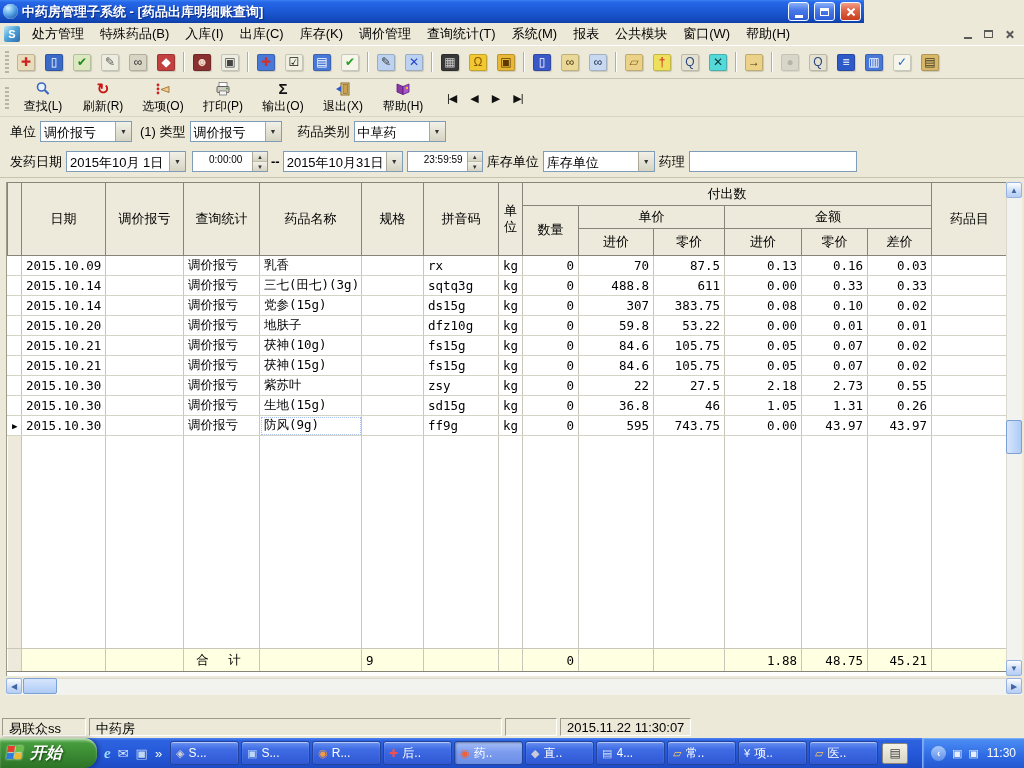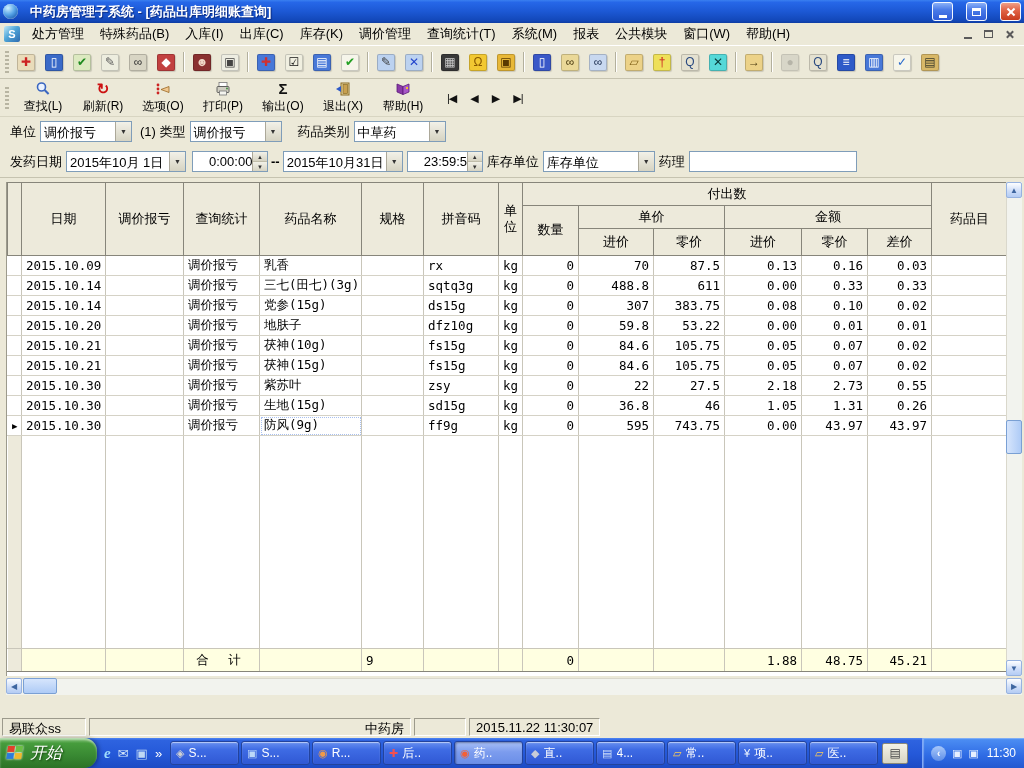"中药房管理子系统 - [药品出库明细账查询]" .titlebar { gap: 12px -> 4px; width: 1024px -> 864px }
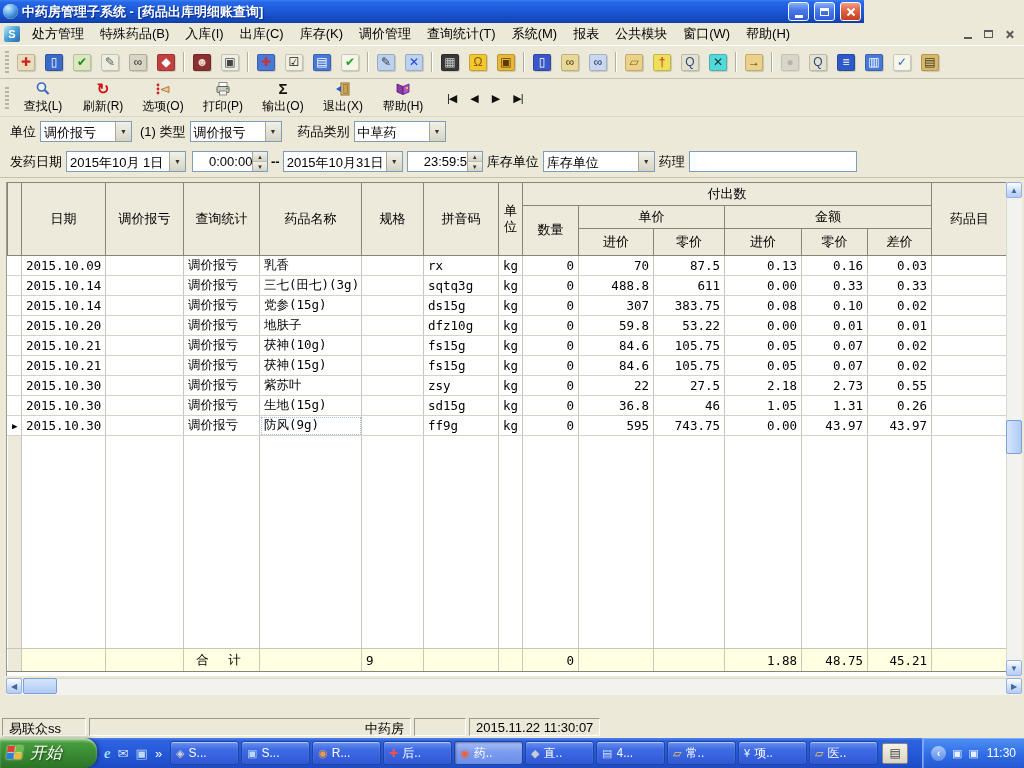"0:00:00" .field-value { font-size: 13px -> 10px }
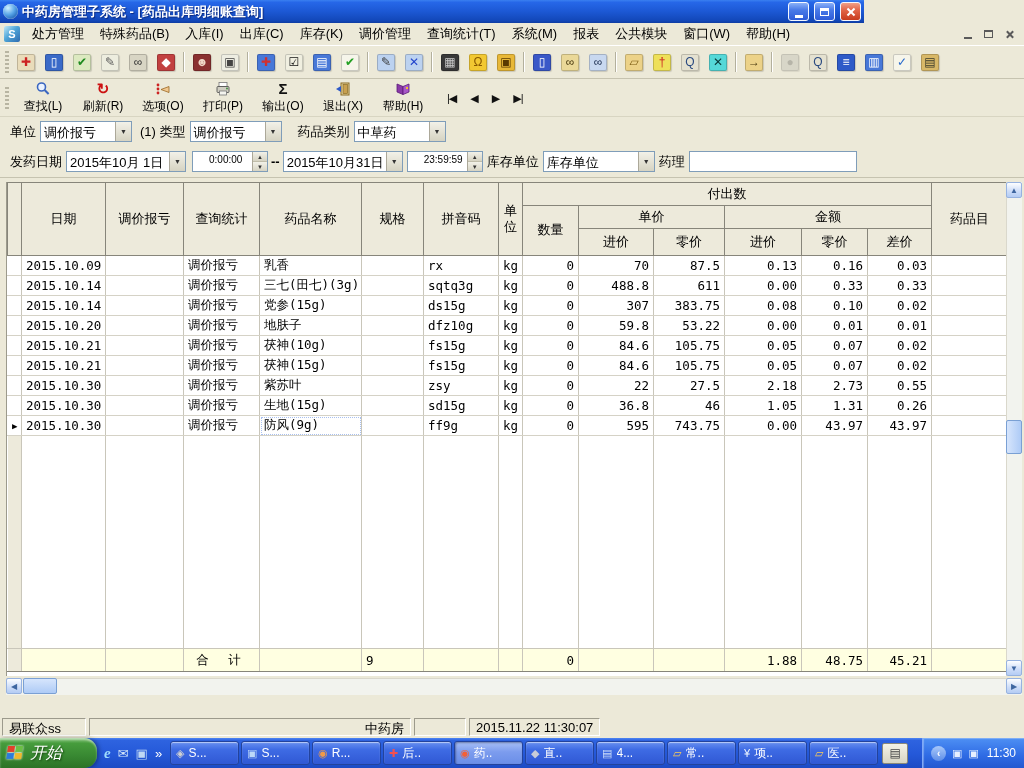"中药房" div.spanel { text-align: right -> none; width: 322px -> 413px }
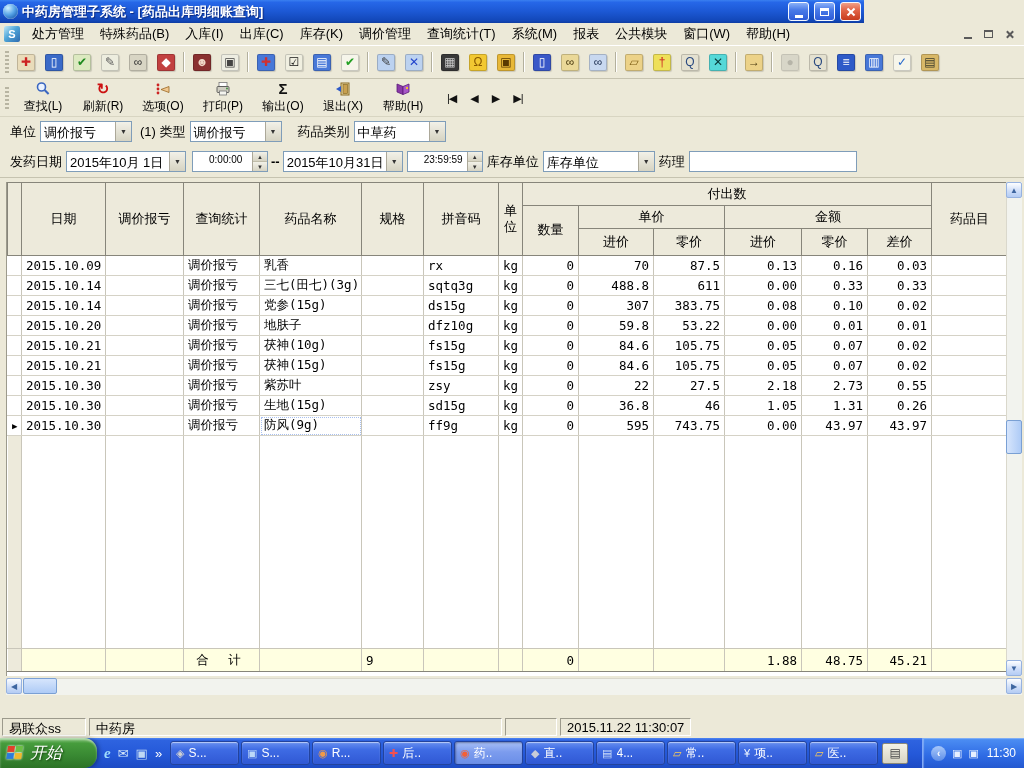"开始" .start-label { font-weight: normal -> bold }
